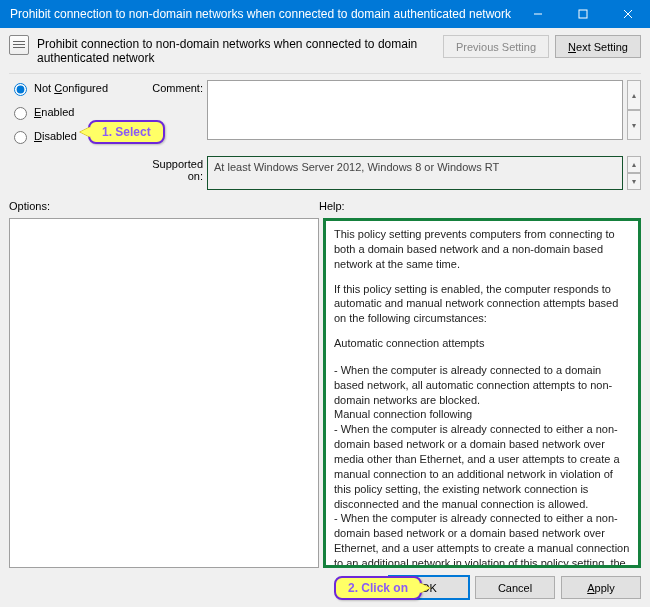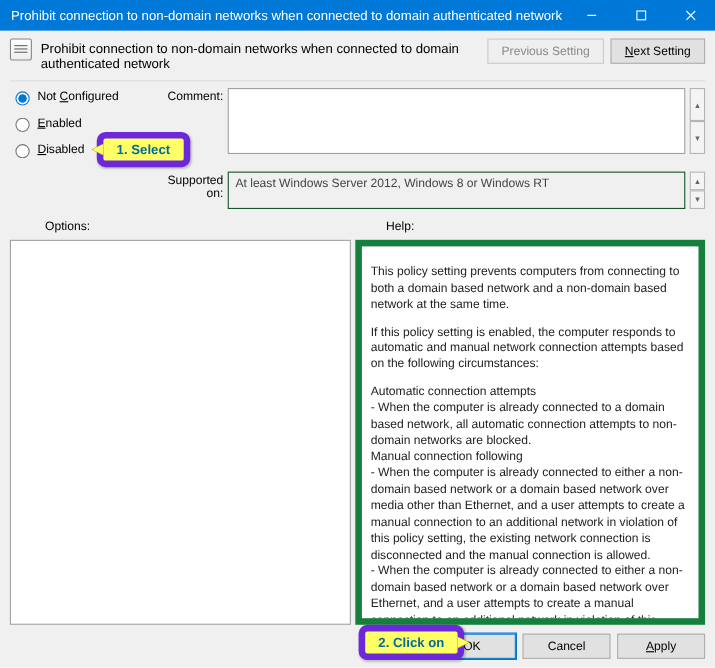"1. Select" .callout { border: 6px solid #6d28d9 -> 2px solid #6d28d9; color: #0369a1 -> #8b5cf6 }
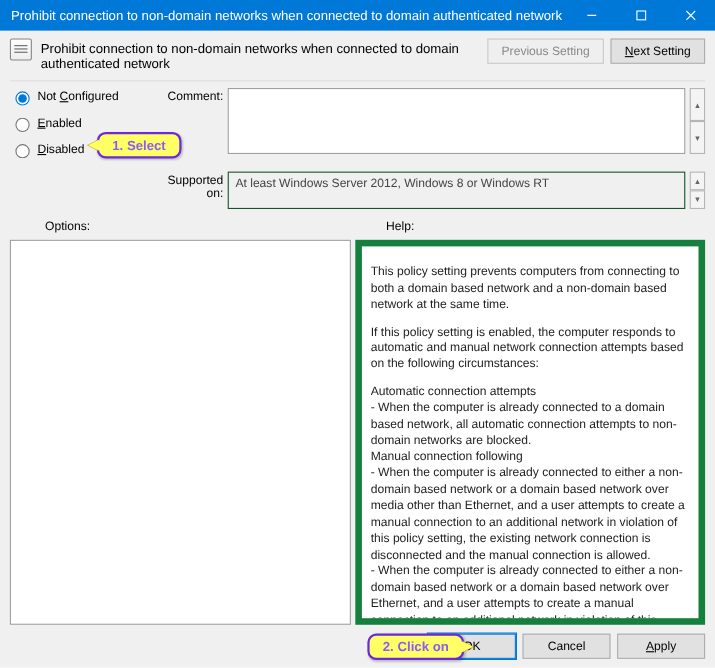"Options:" .pane-labels { margin-left: 32px -> none }
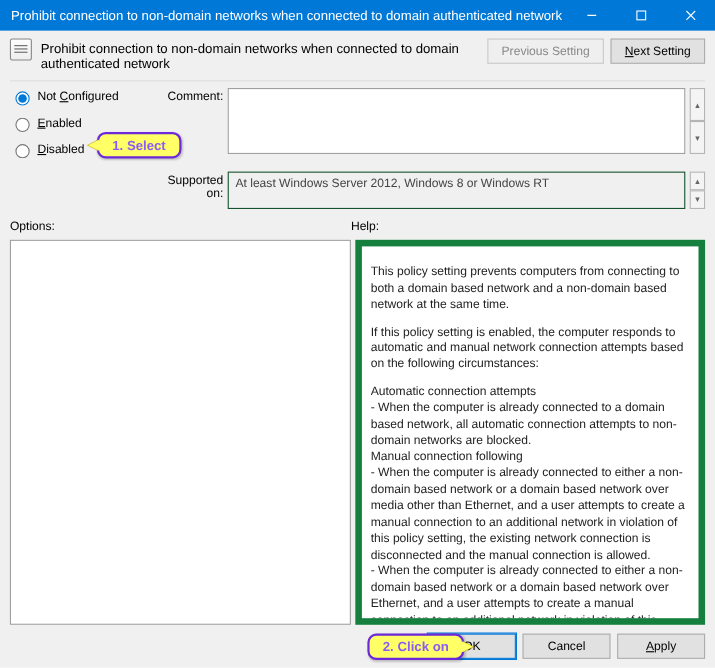"This policy setting prevents computers" .help-pane { border: 6px solid #15803d -> 3px solid #15803d; padding: 16px 8px -> 6px 8px }
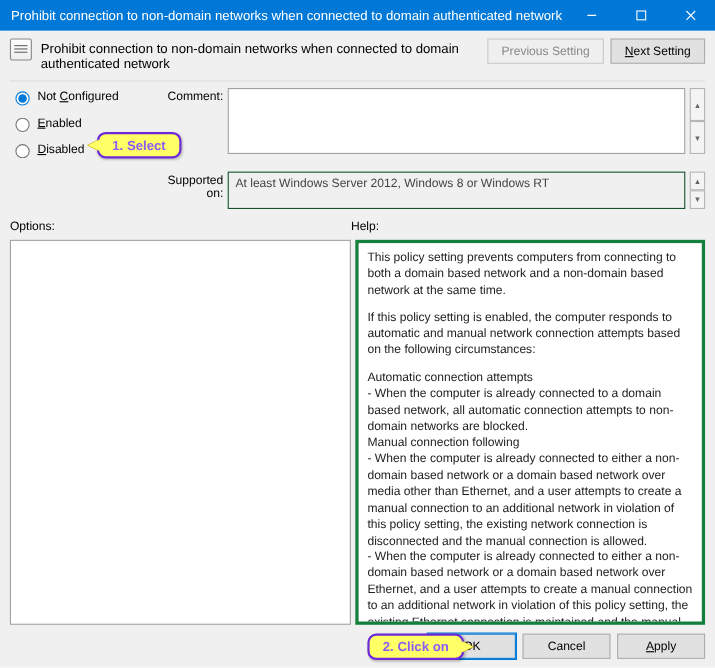"Automatic connection attempts" p { margin-bottom: 0 -> 12px }
